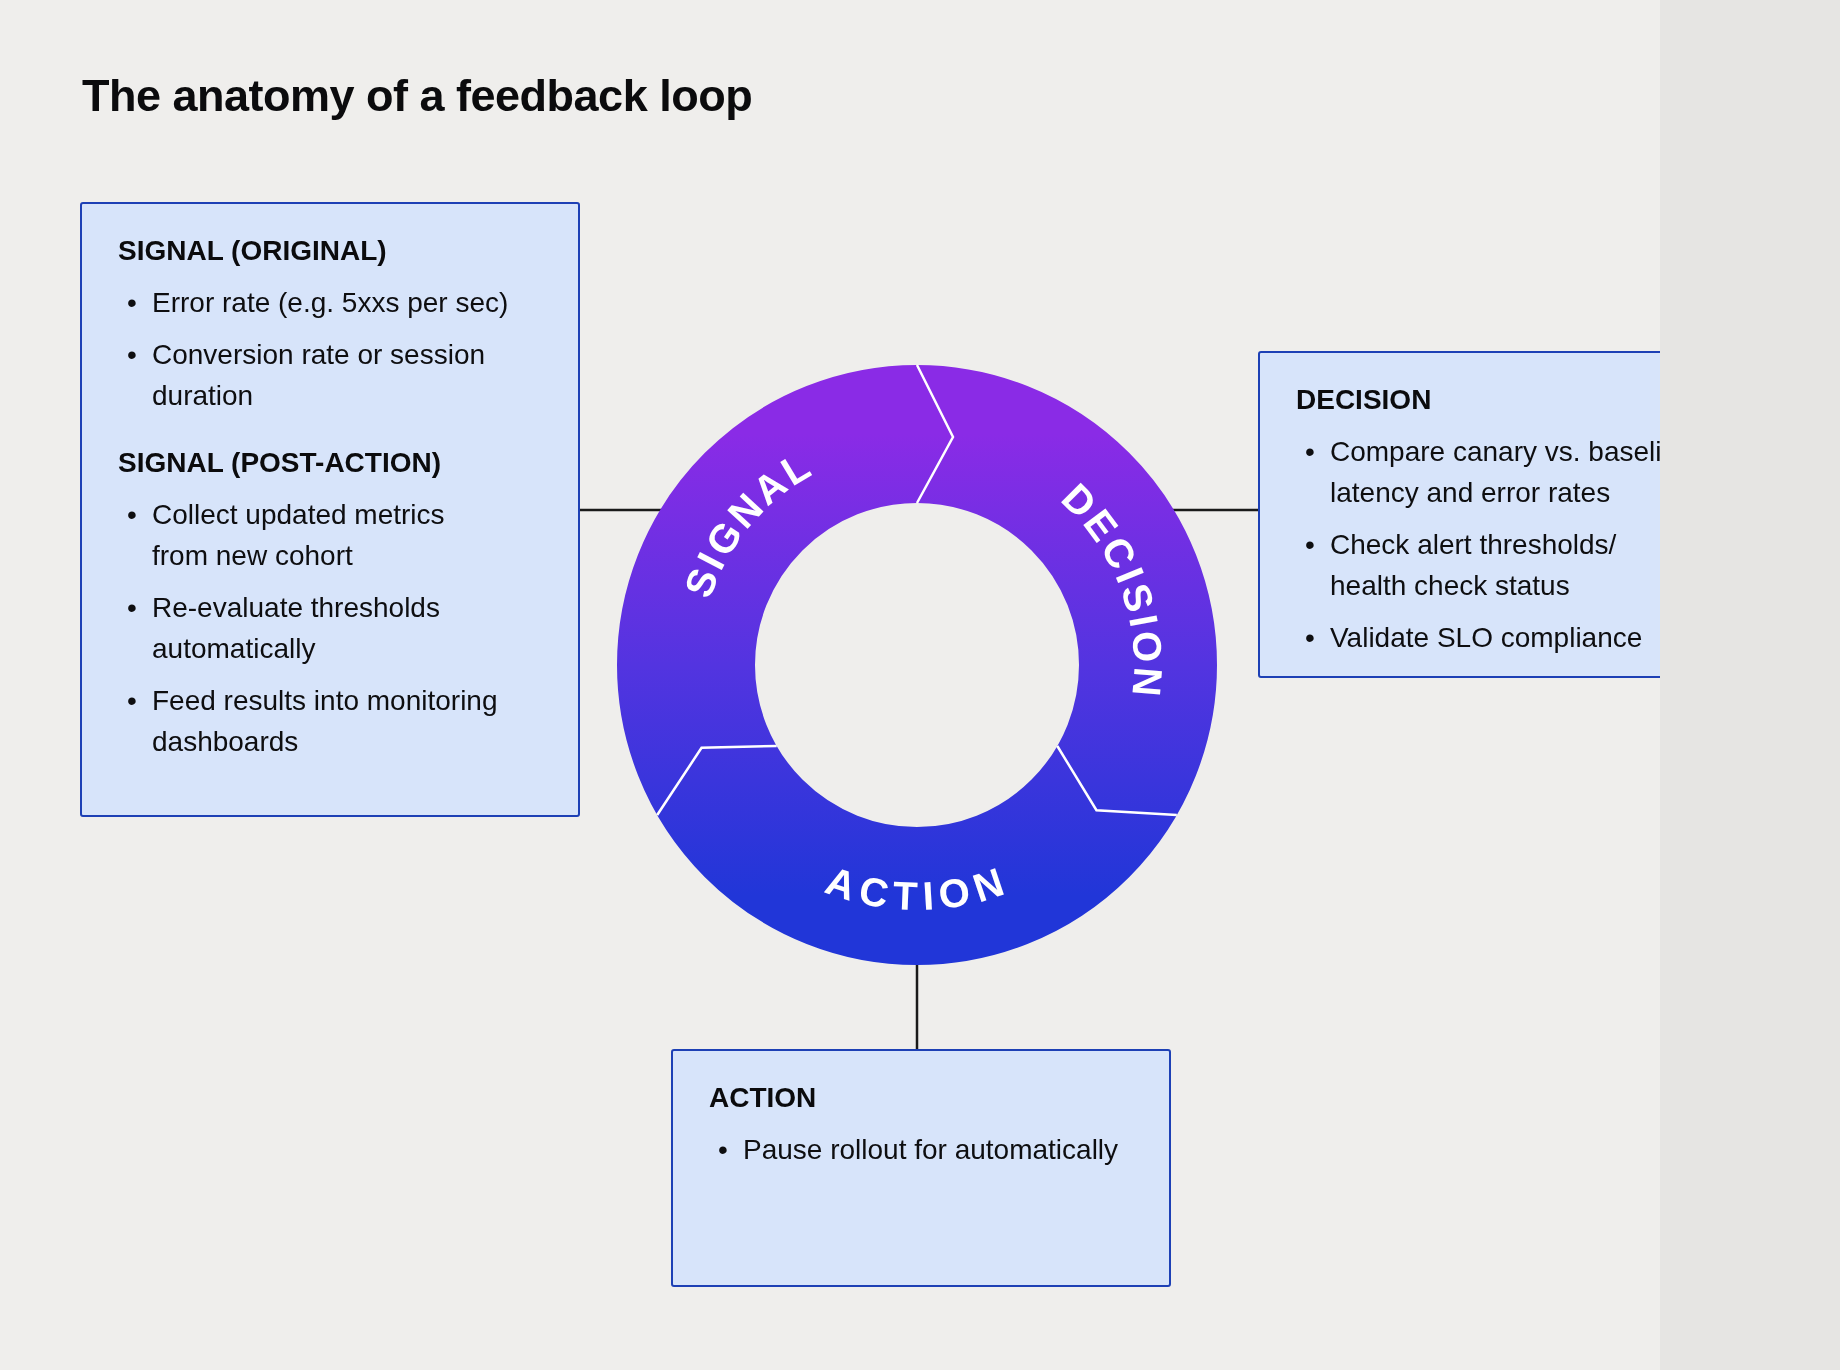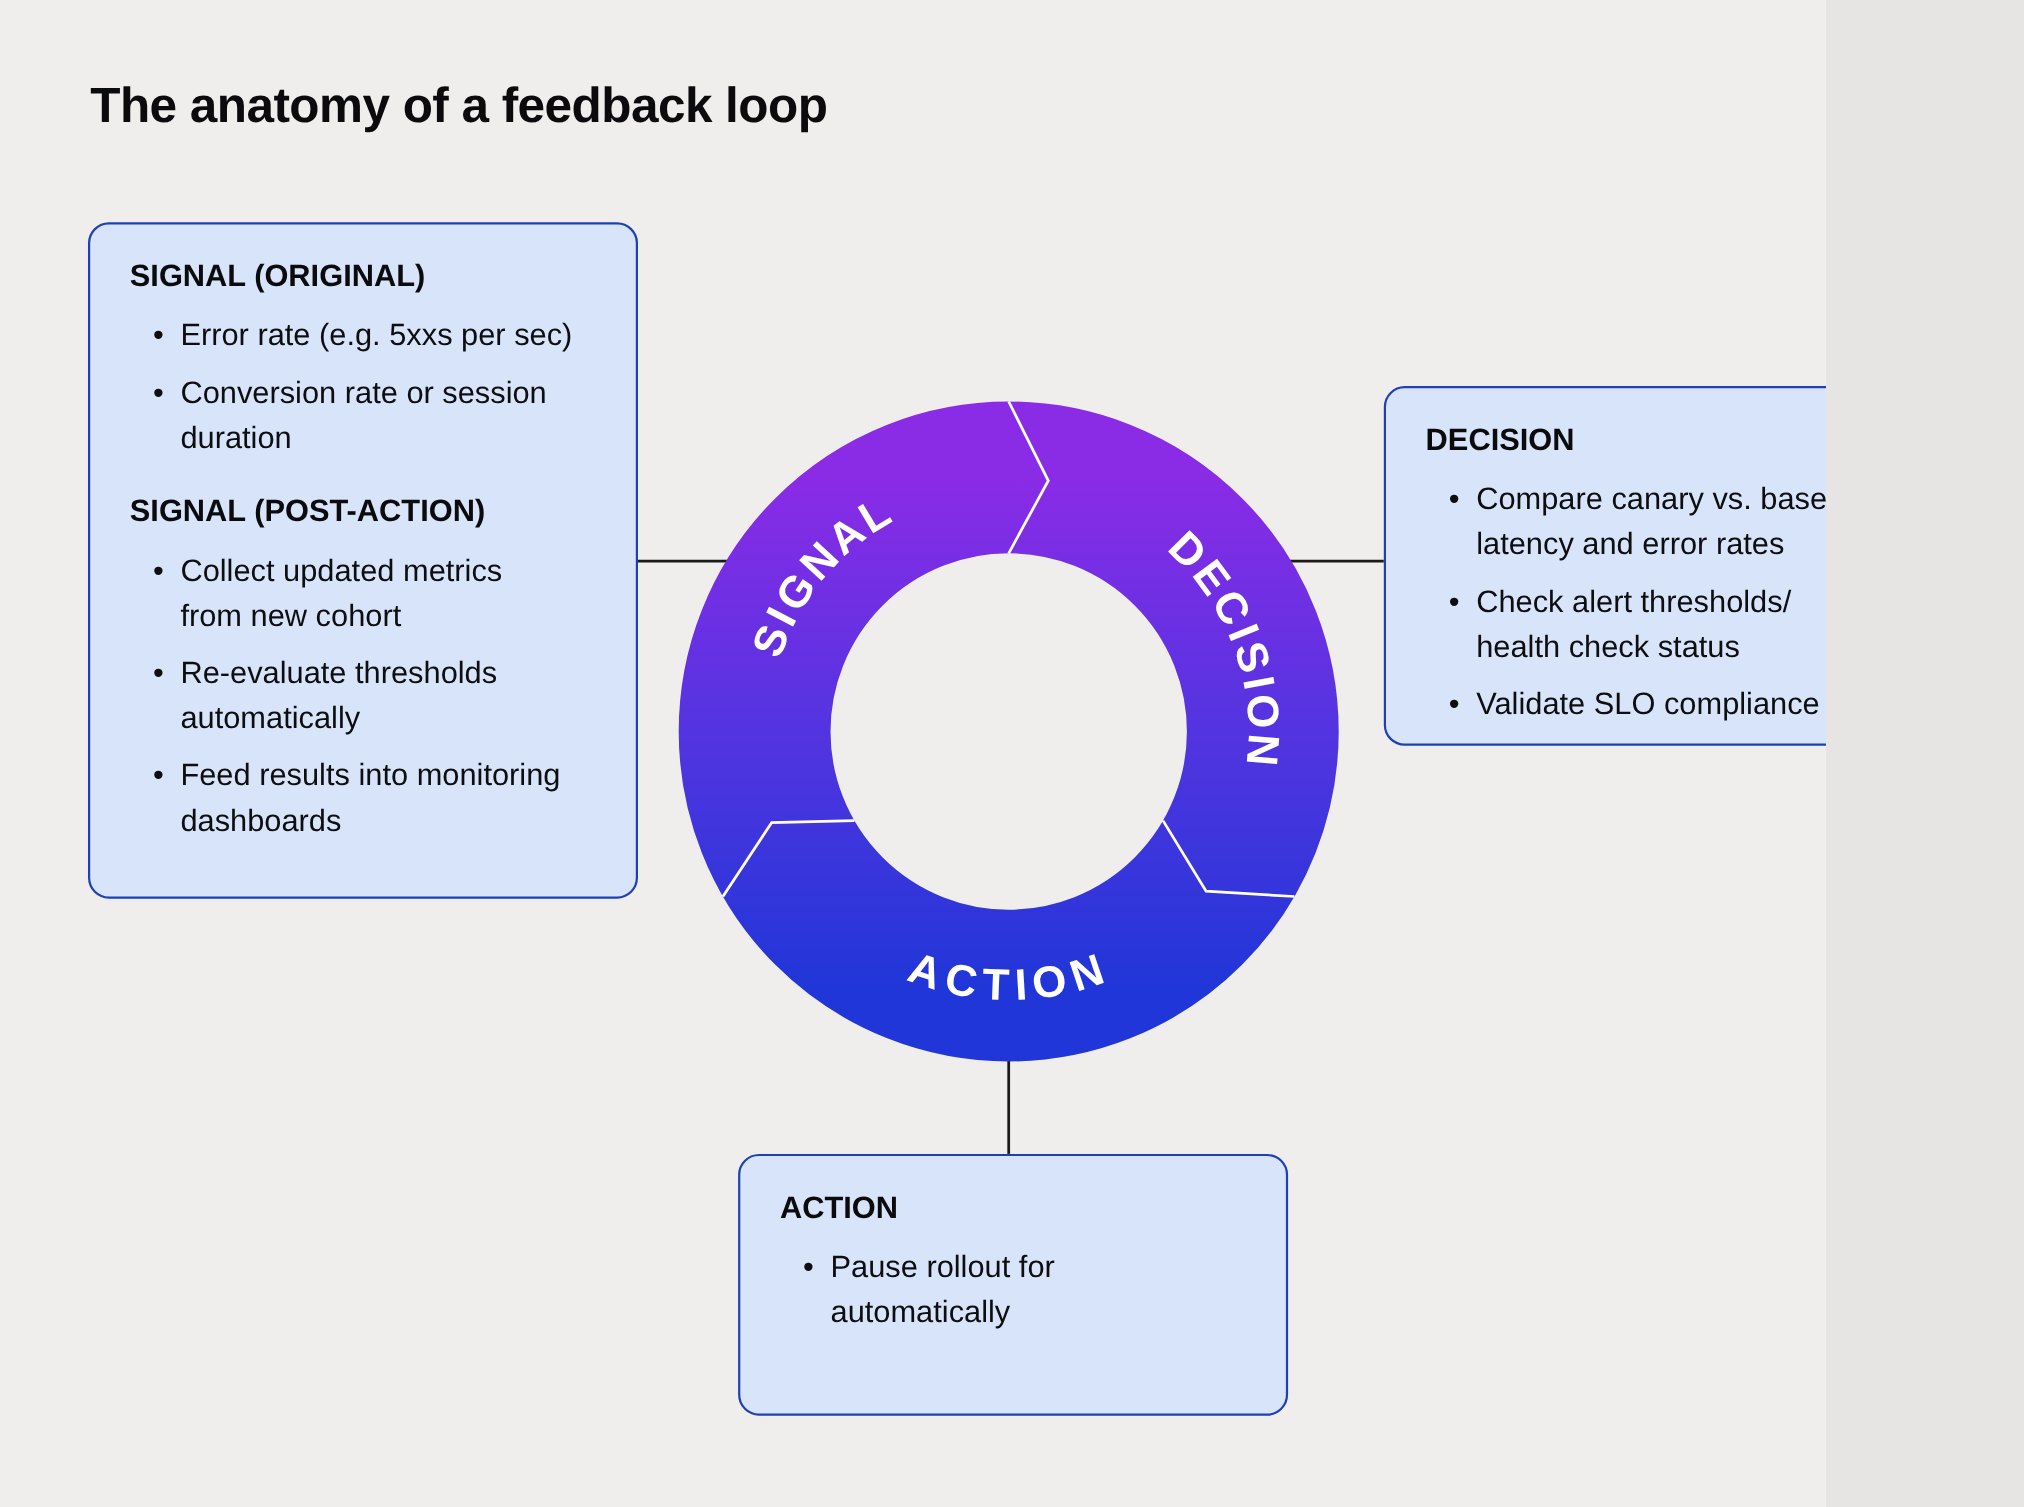"SIGNAL (ORIGINAL)" .info-box { border-radius: 19px -> 3px }
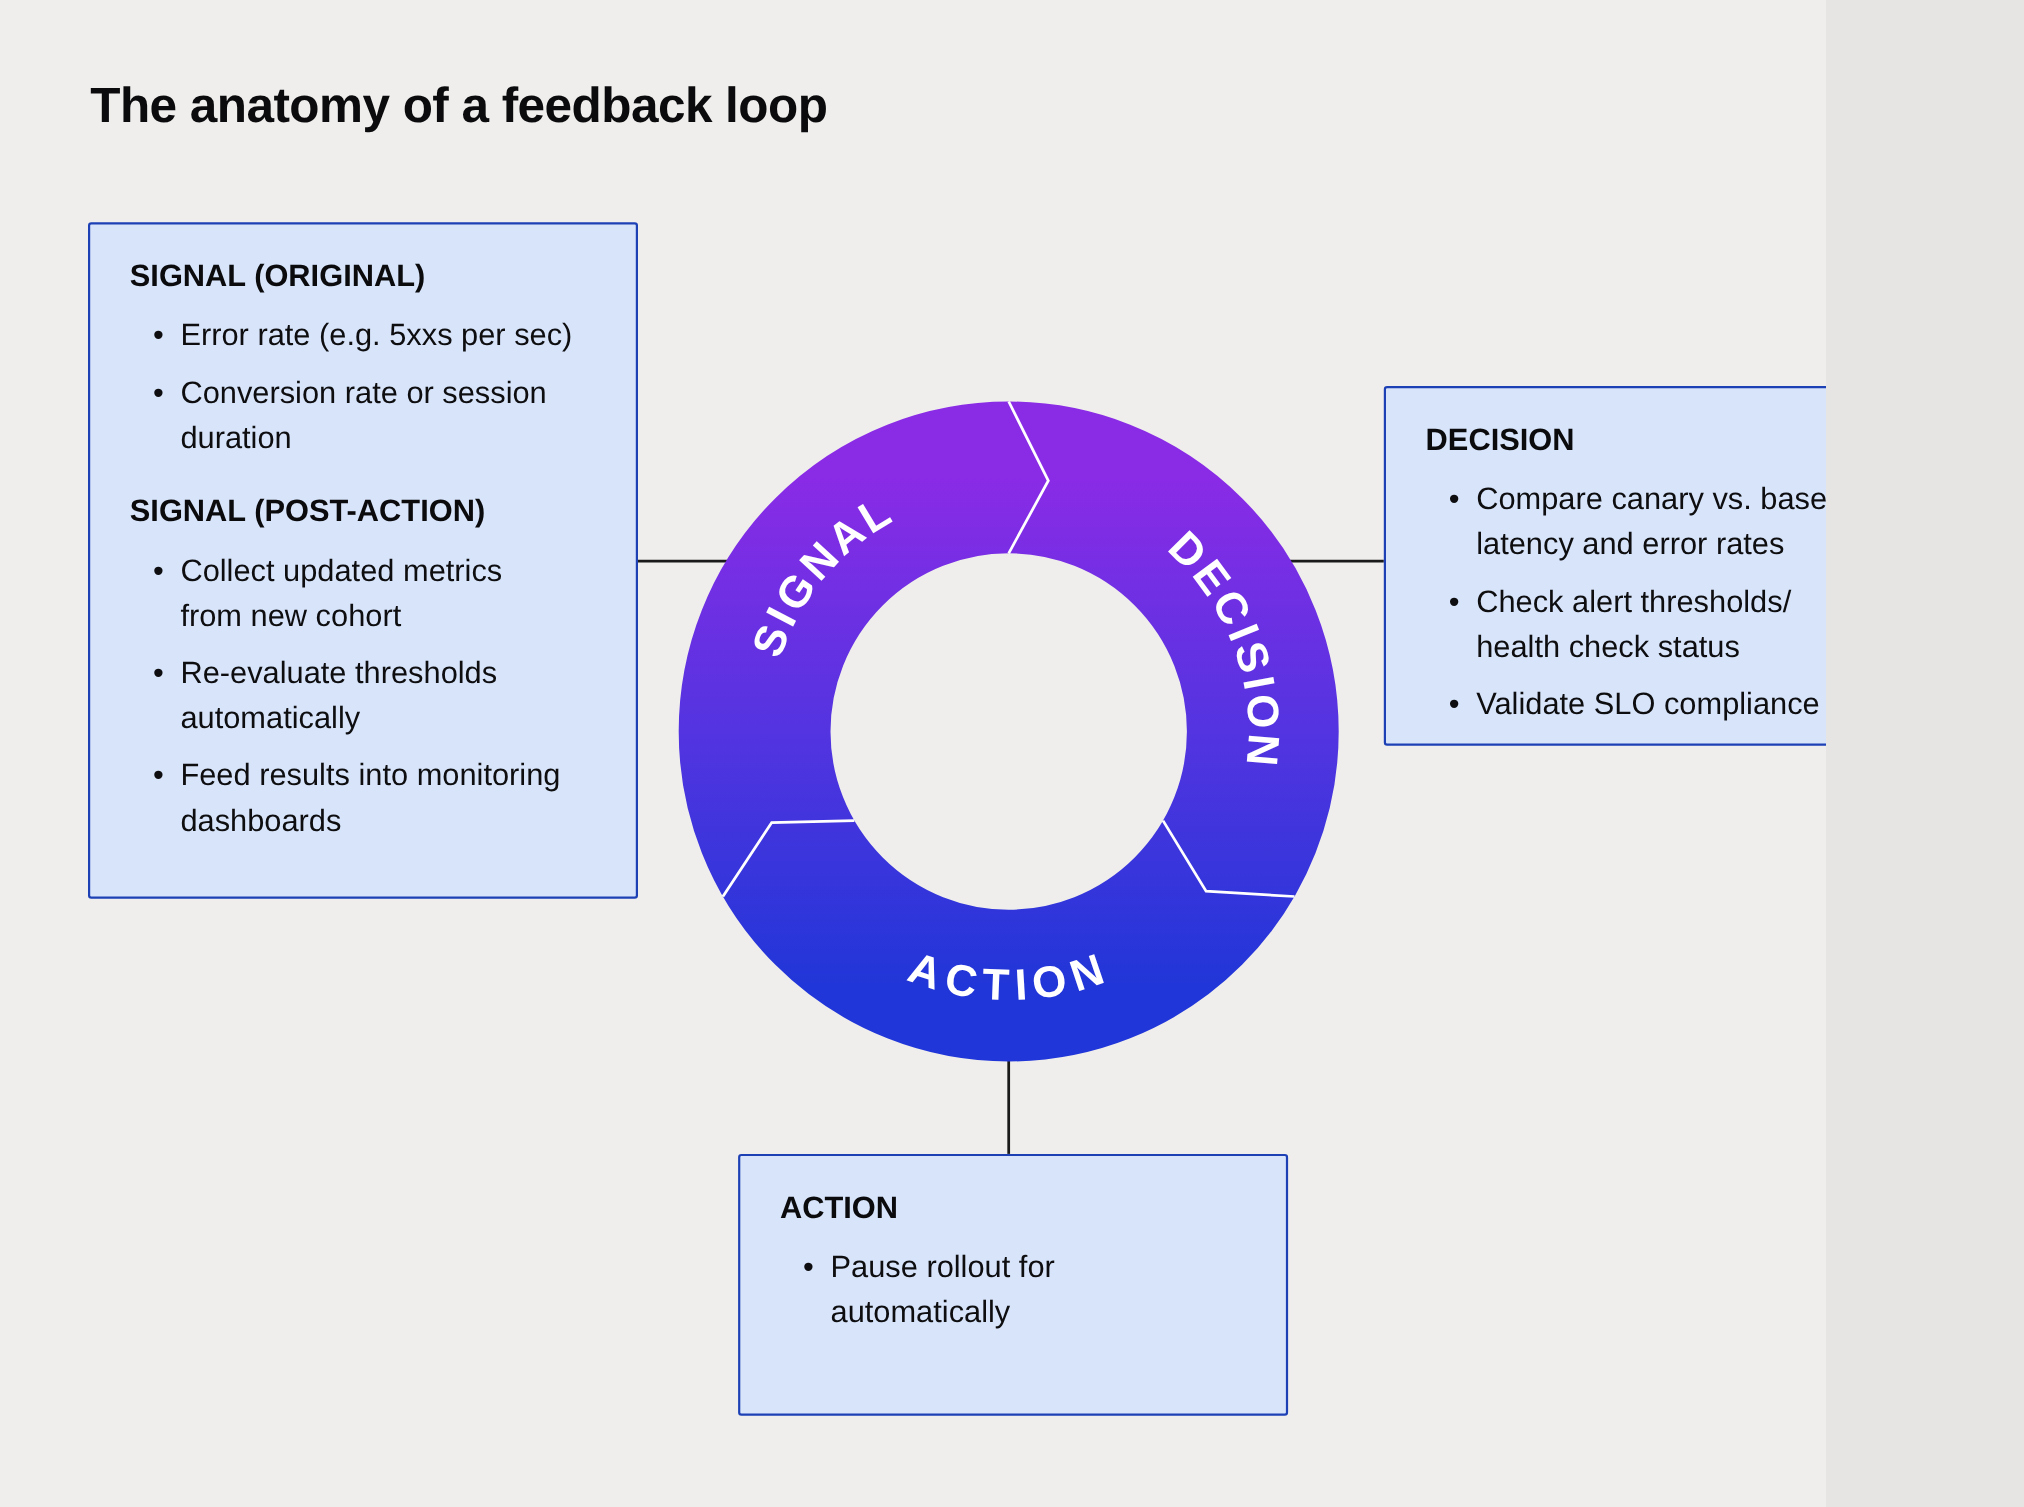"Error rate (e.g. 5xxs per" .info-box ul { margin: 16px -> 4px }
